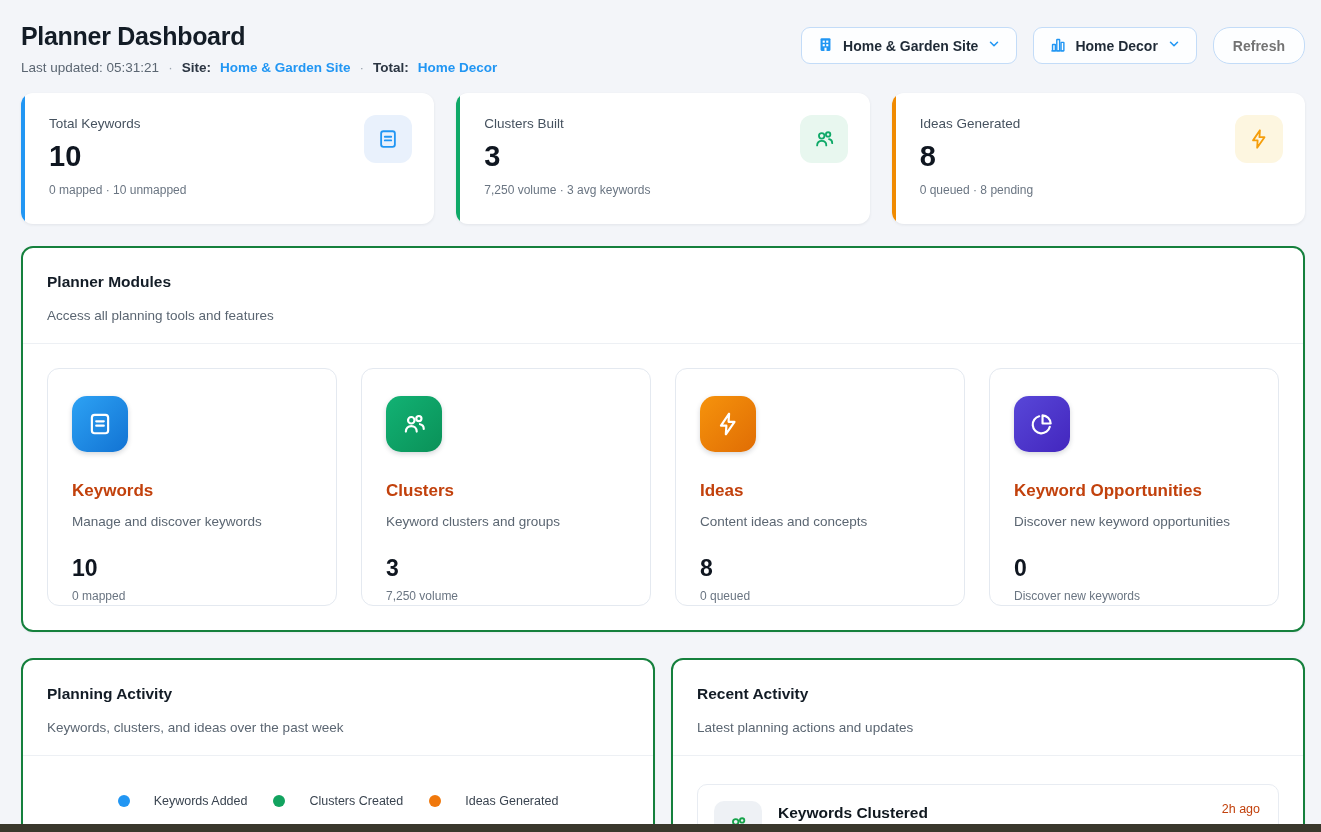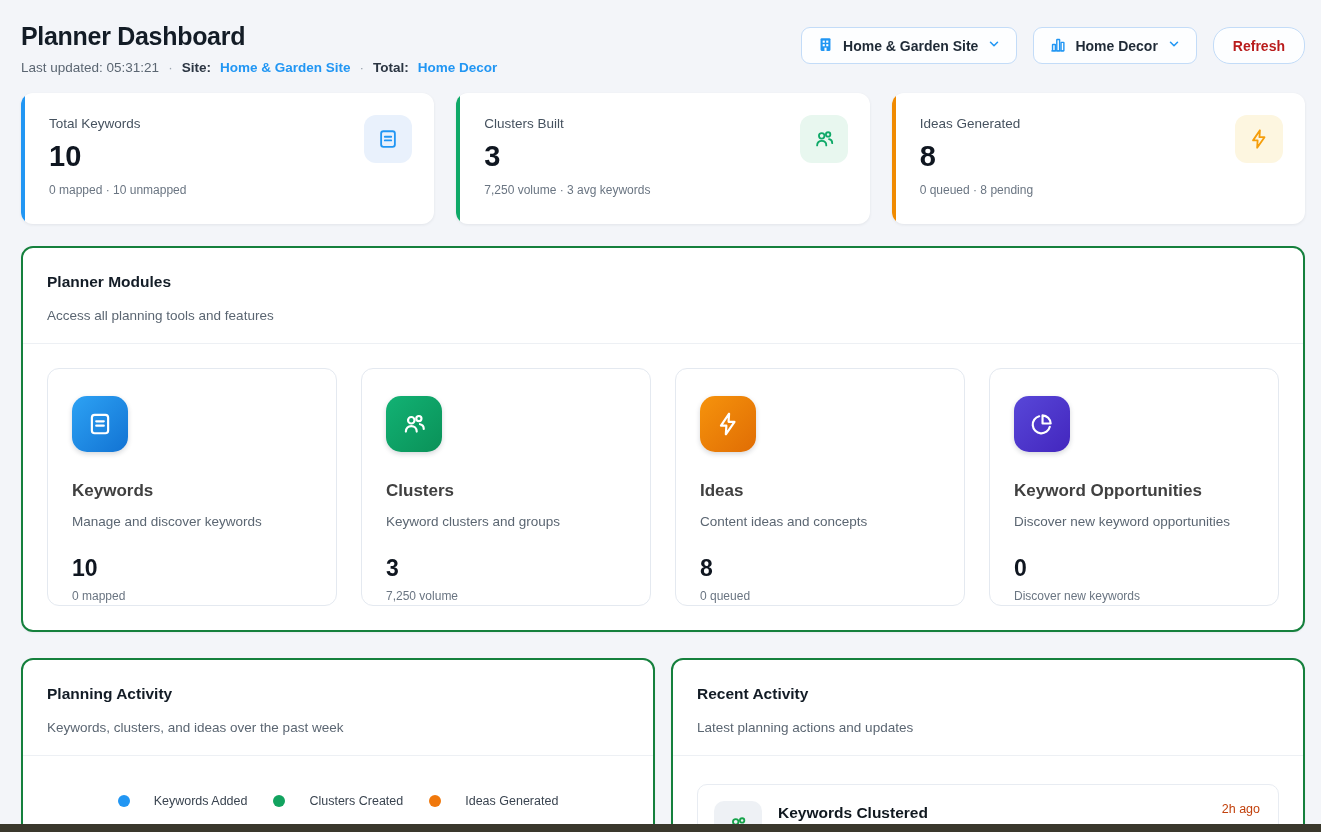"Refresh" .refresh-btn { color: #b91c1c -> #737373 }
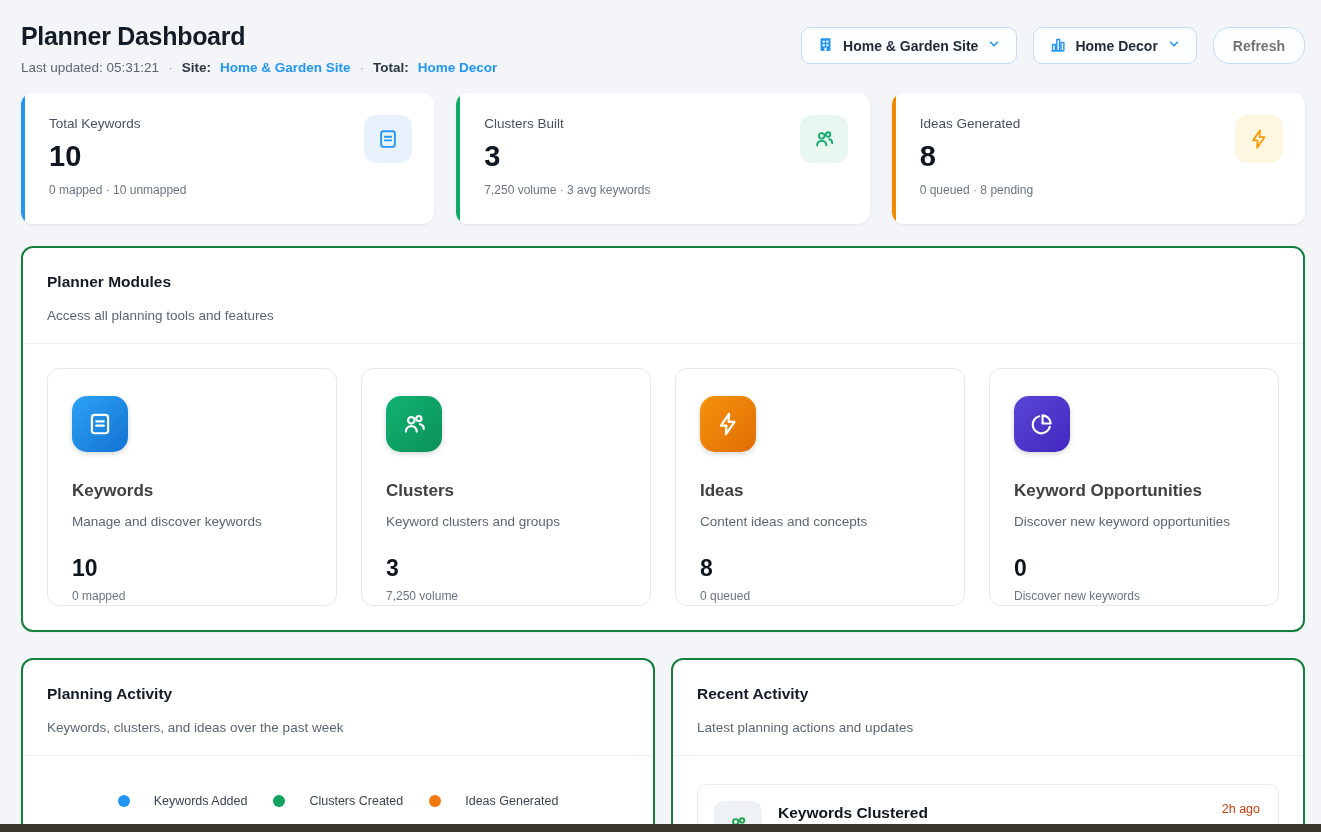"Keywords" .module-title { color: #404040 -> #c2410c }
